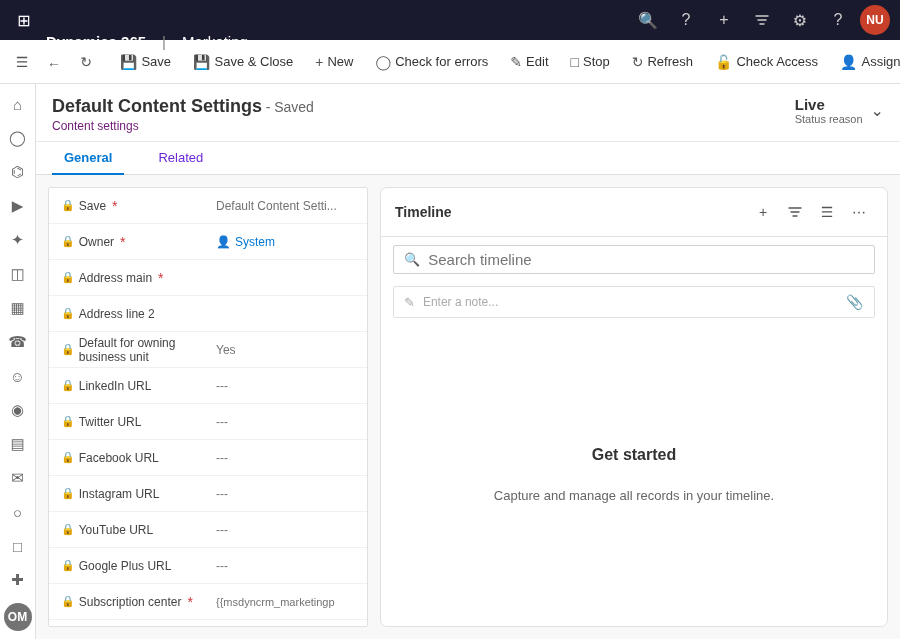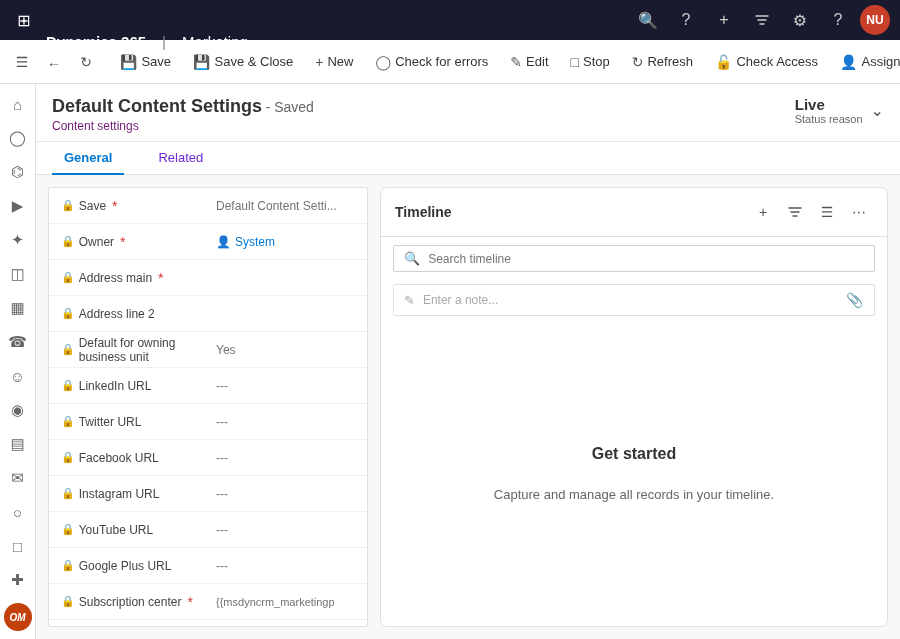"Search timeline" .timeline-search input { font-size: 12px -> 15px }
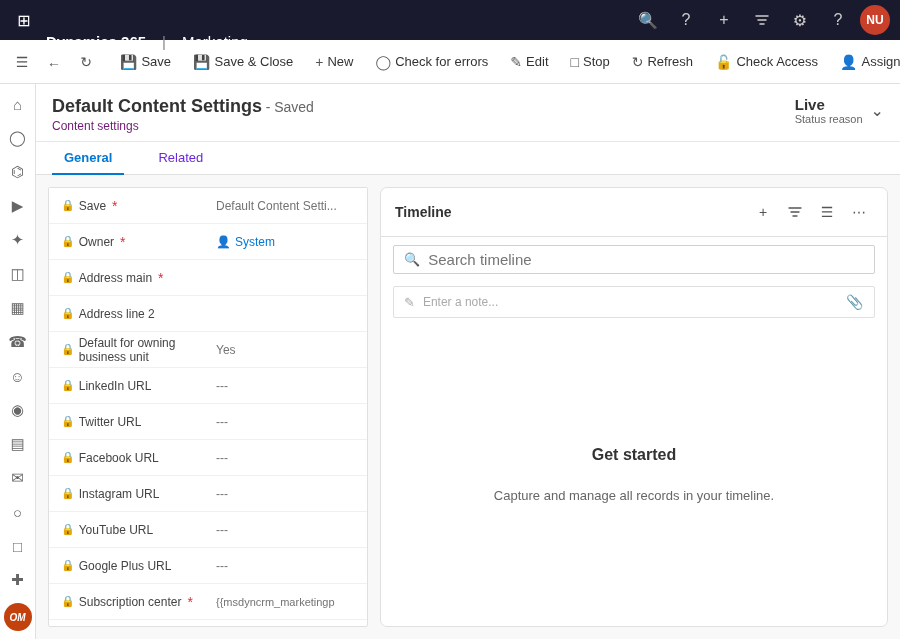"OM" div.sidebar-icon { background: #c2410c -> #737373; font-size: 10px -> 12px; font-style: italic -> none }
